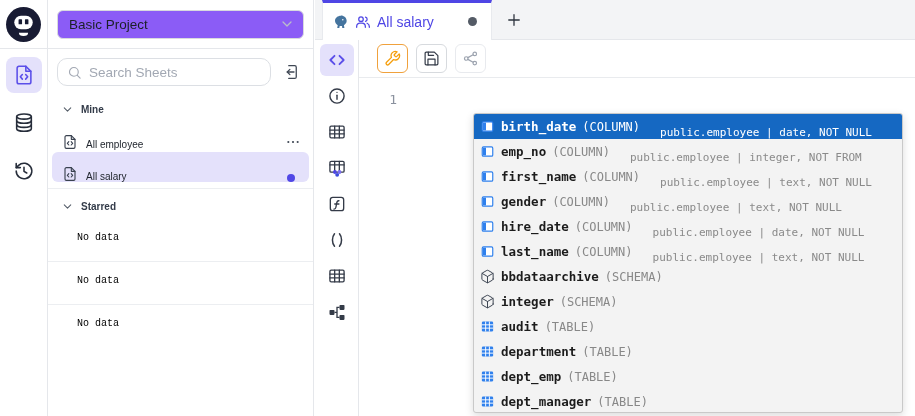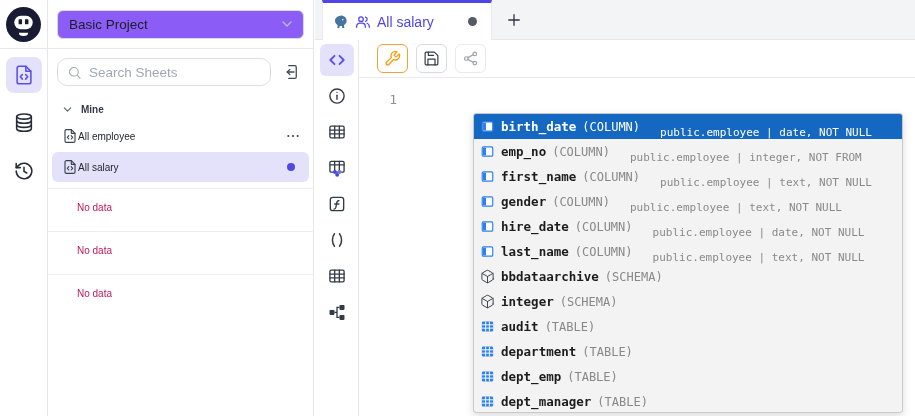"All employee" .item { align-items: center -> flex-end; gap: none -> 8px }
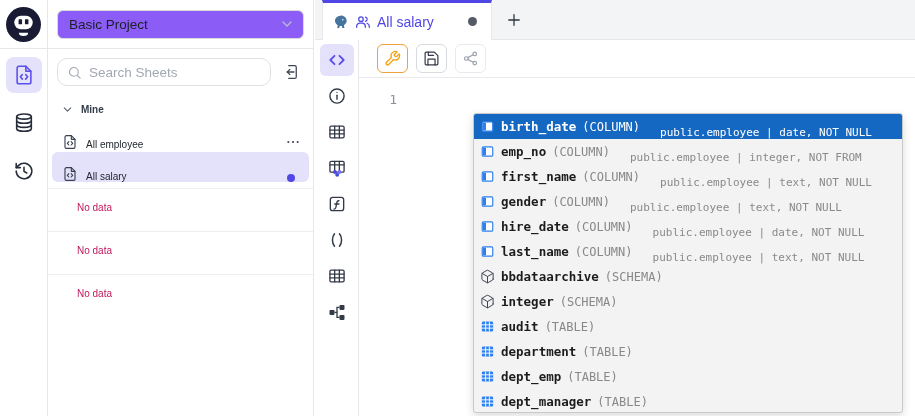"Starred" div.sec-head { html: none -> <div> <span> <svg> <path></path> </svg> </span> <span>Starred</span> </div> }
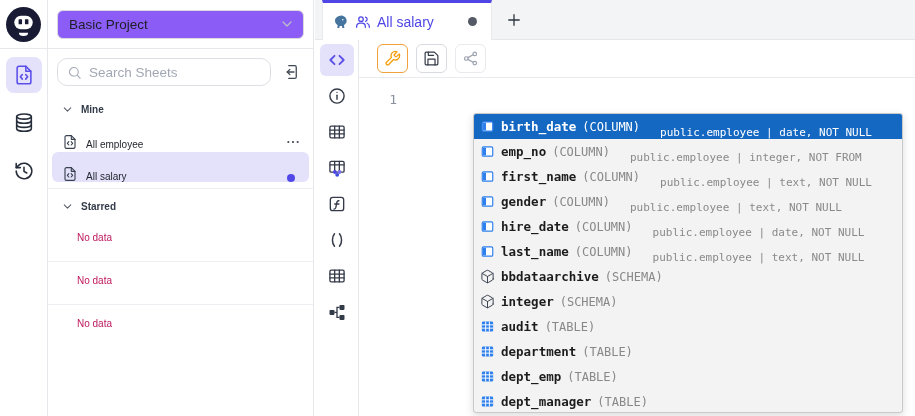"No data" .empty { color: #be185d -> #000000; font-family: none -> Liberation Mono, monospace }
